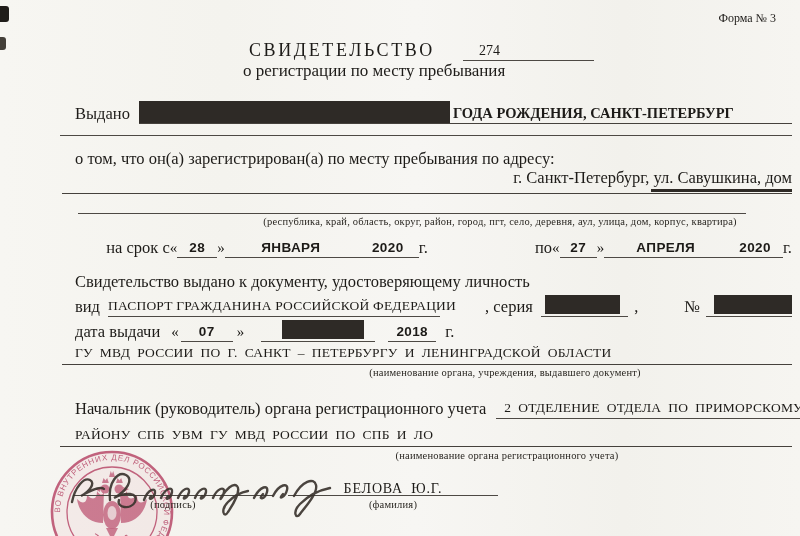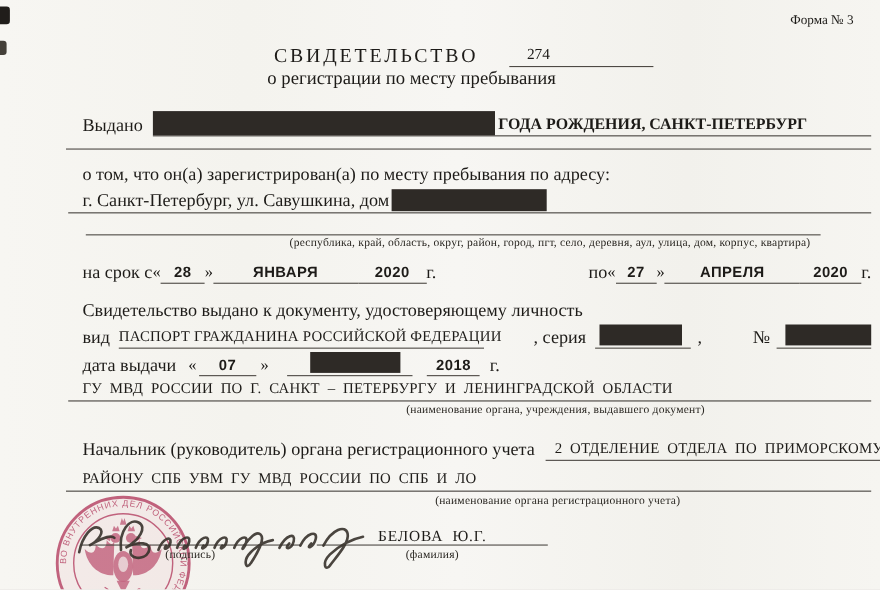"г. Санкт-Петербург, ул. Савушкина, дом" div.row { flex-direction: none -> column }
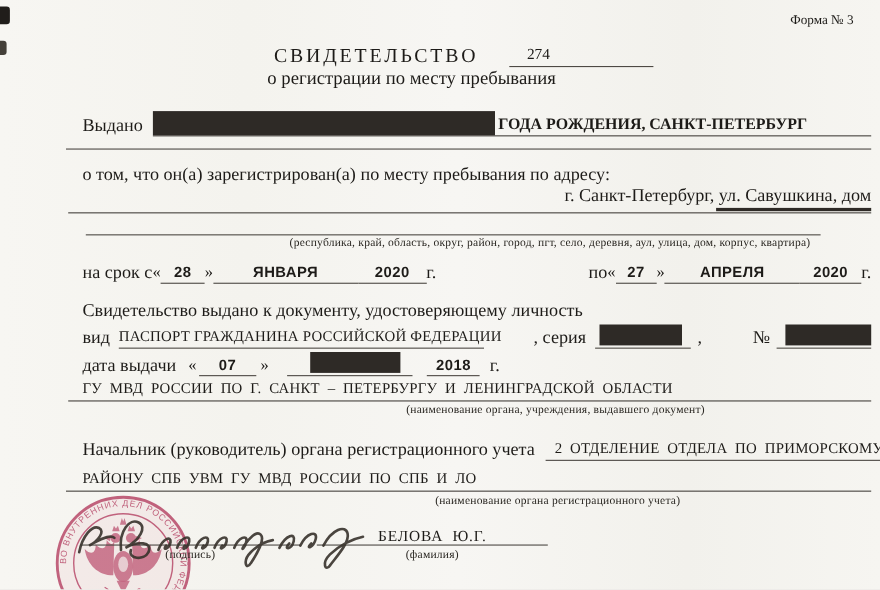"на срок с" div.row { justify-content: flex-start -> center }
